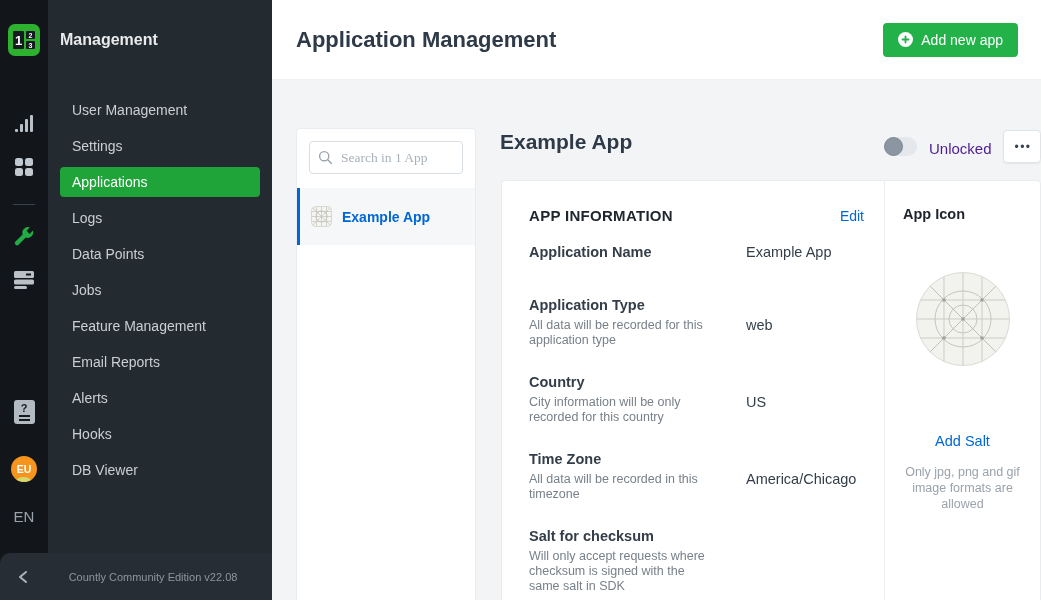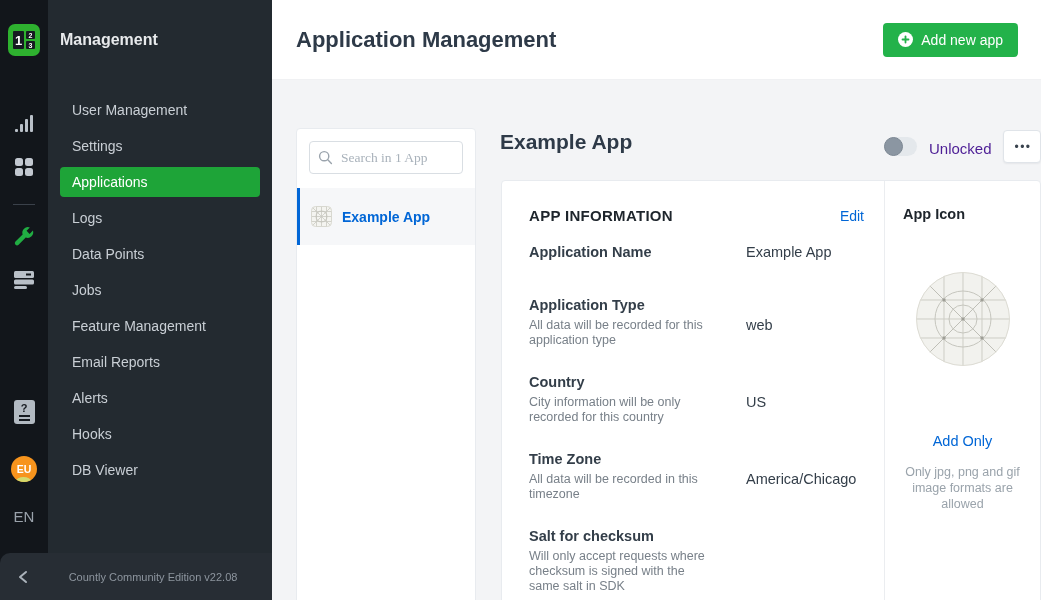"Add Only" div.add-icon-link { text: Only -> Salt }
